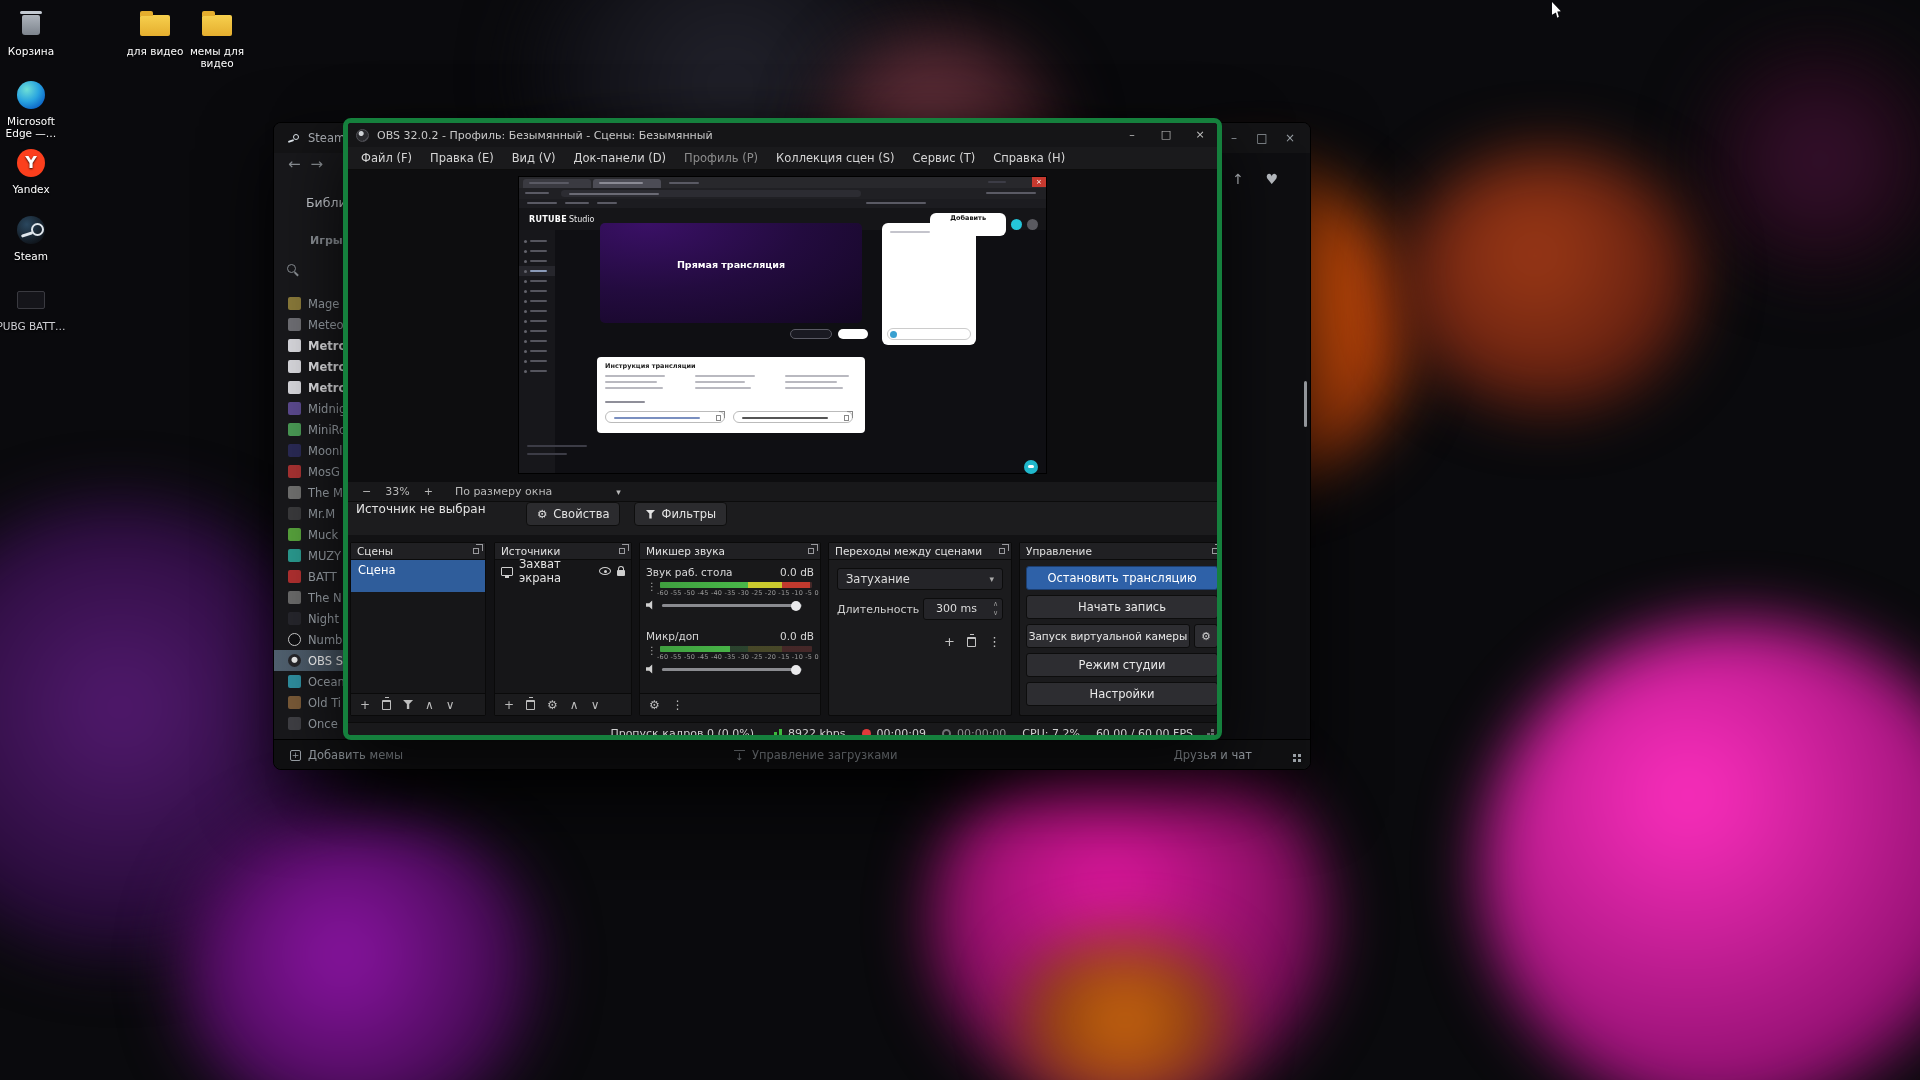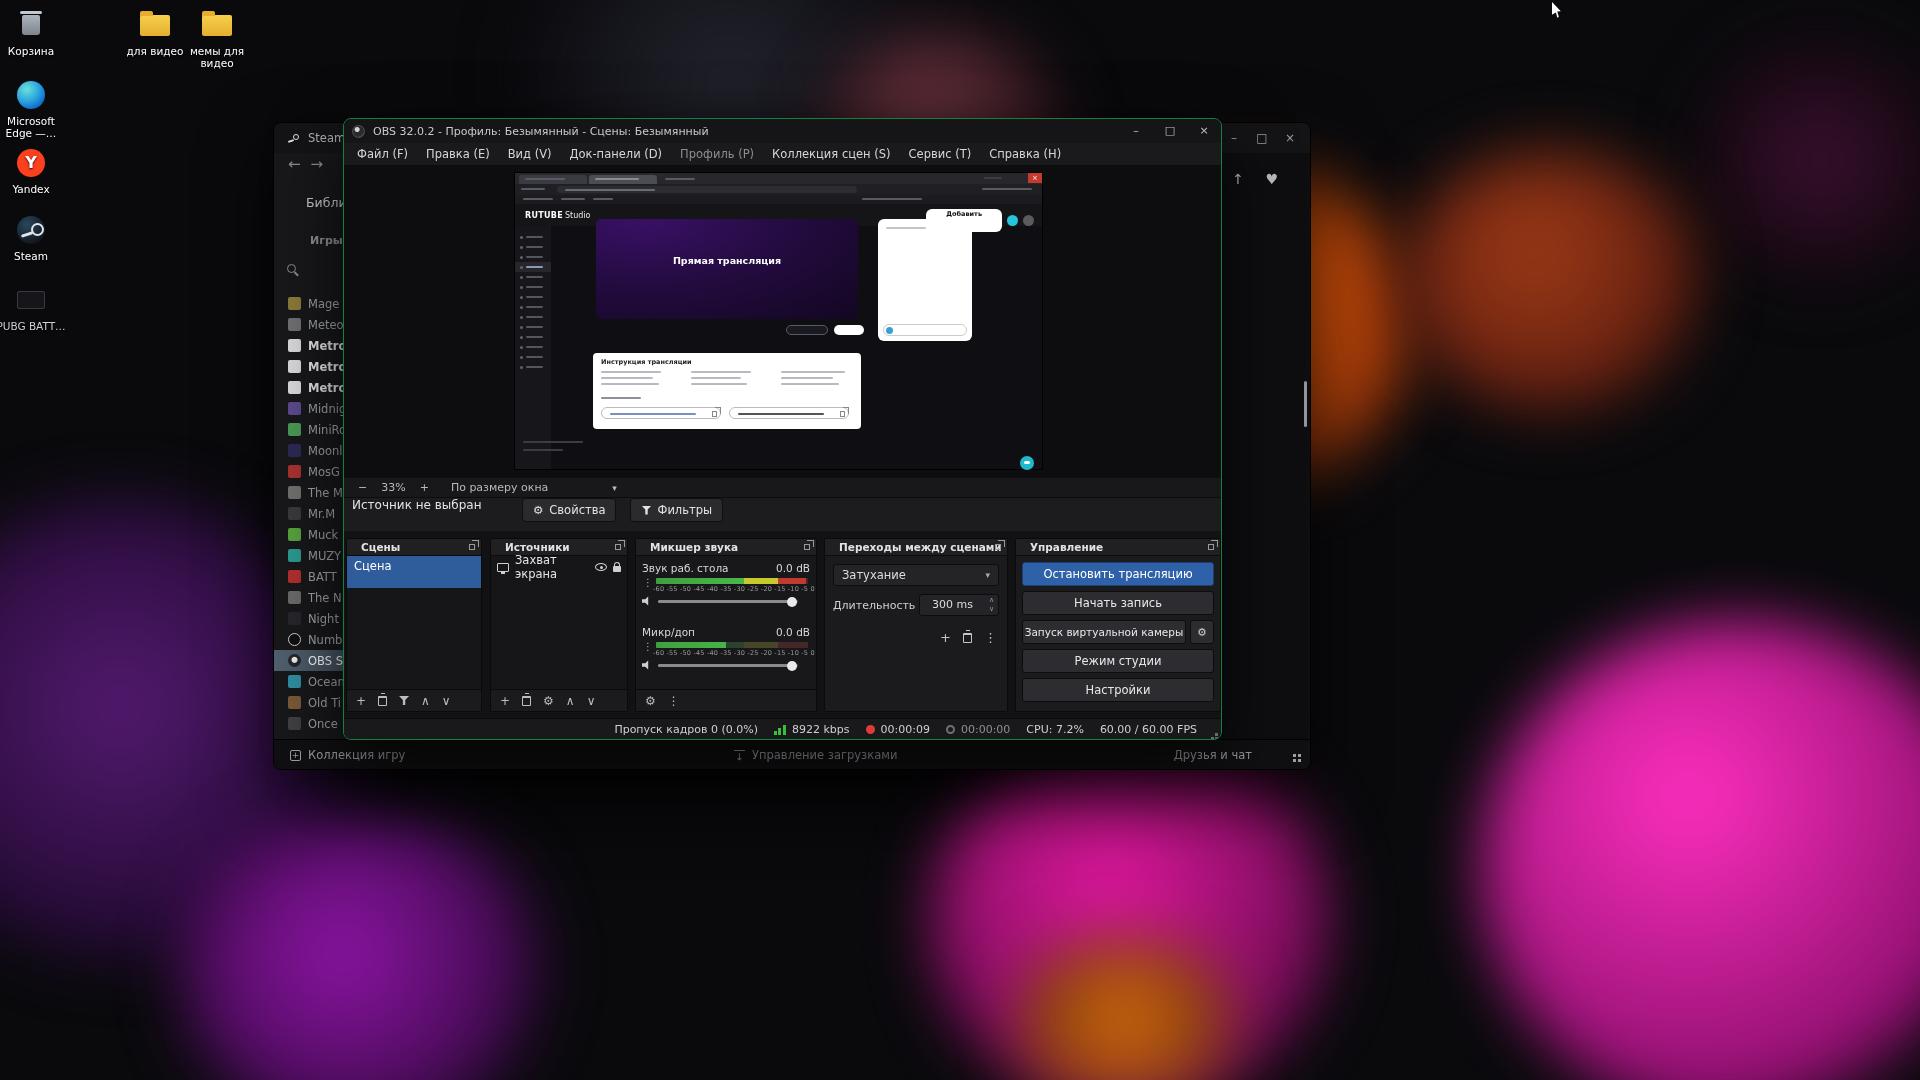"OBS 32.0.2 - Профиль: Безымянный" #obs { border: 1px solid #15803d -> 5px solid #15803d }
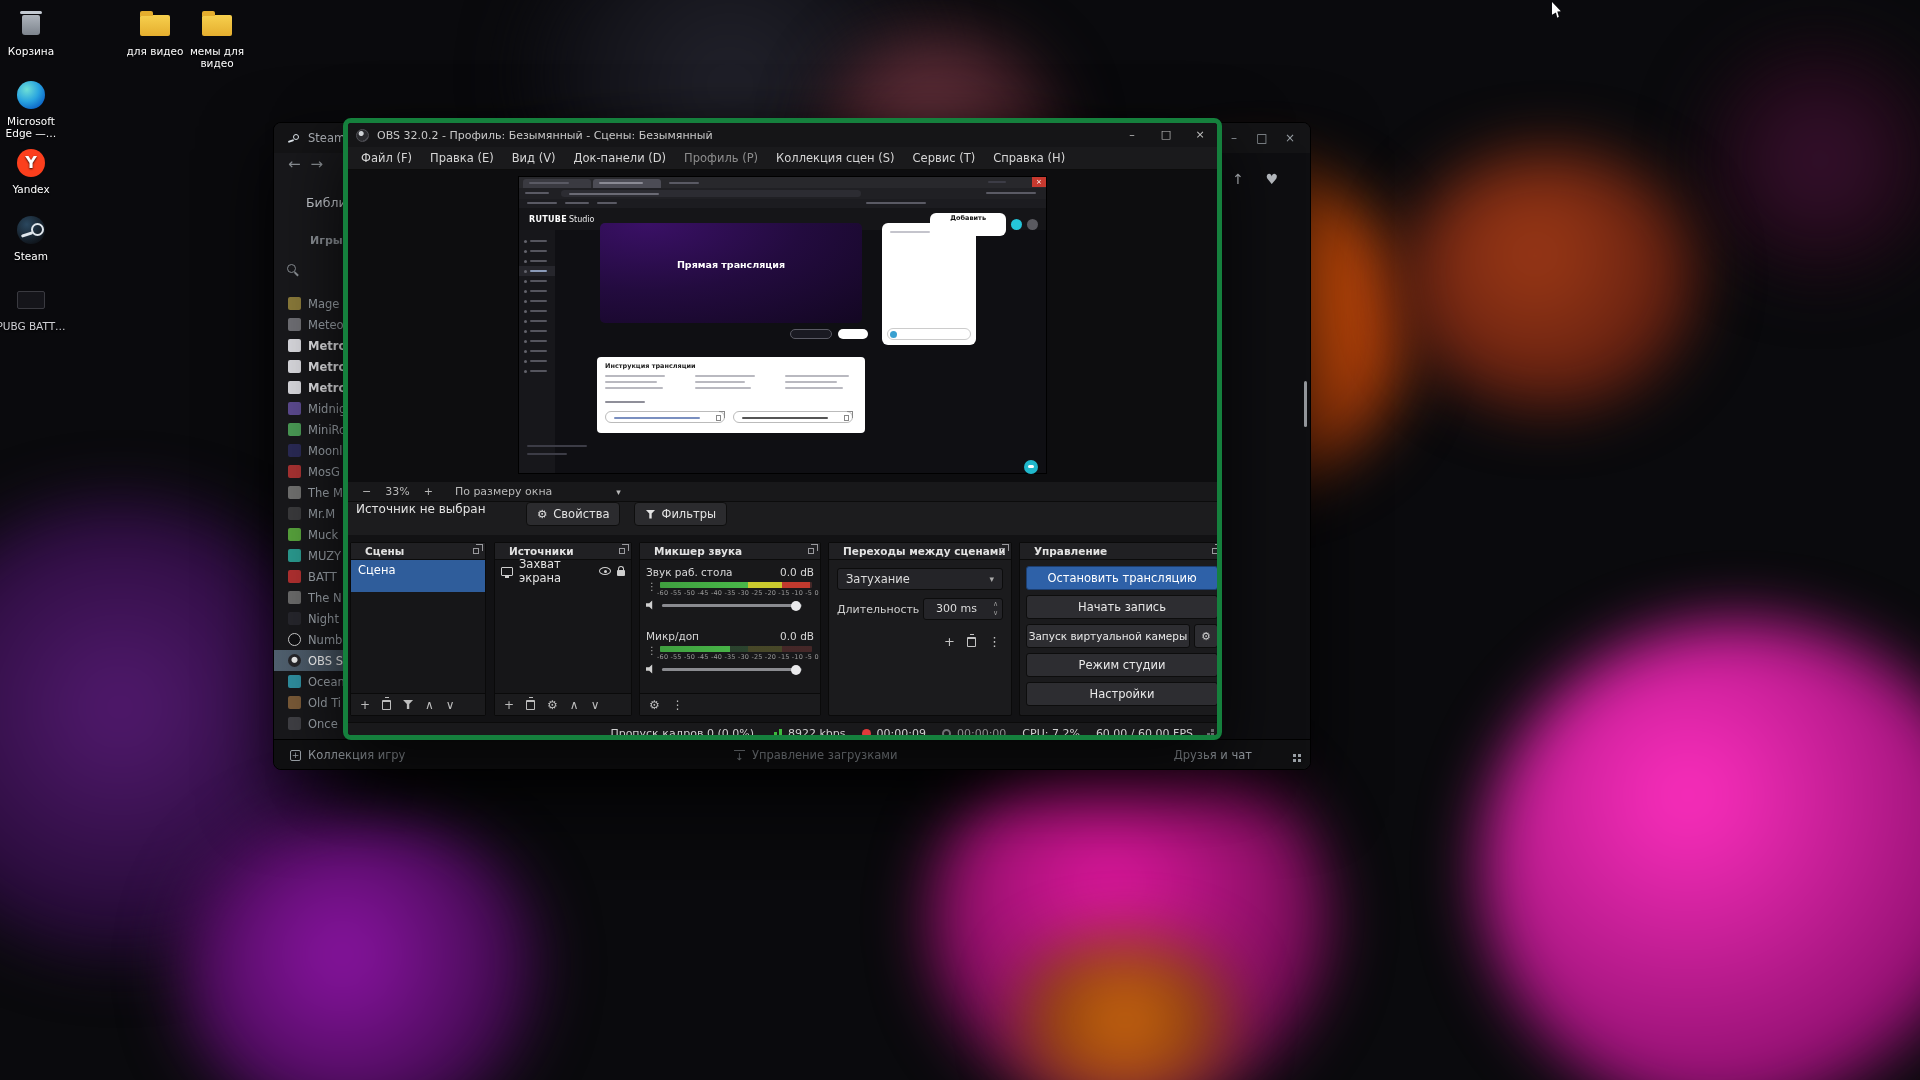"Сцены" .dock-h .t { font-weight: bold -> normal; margin-left: 14px -> 6px }
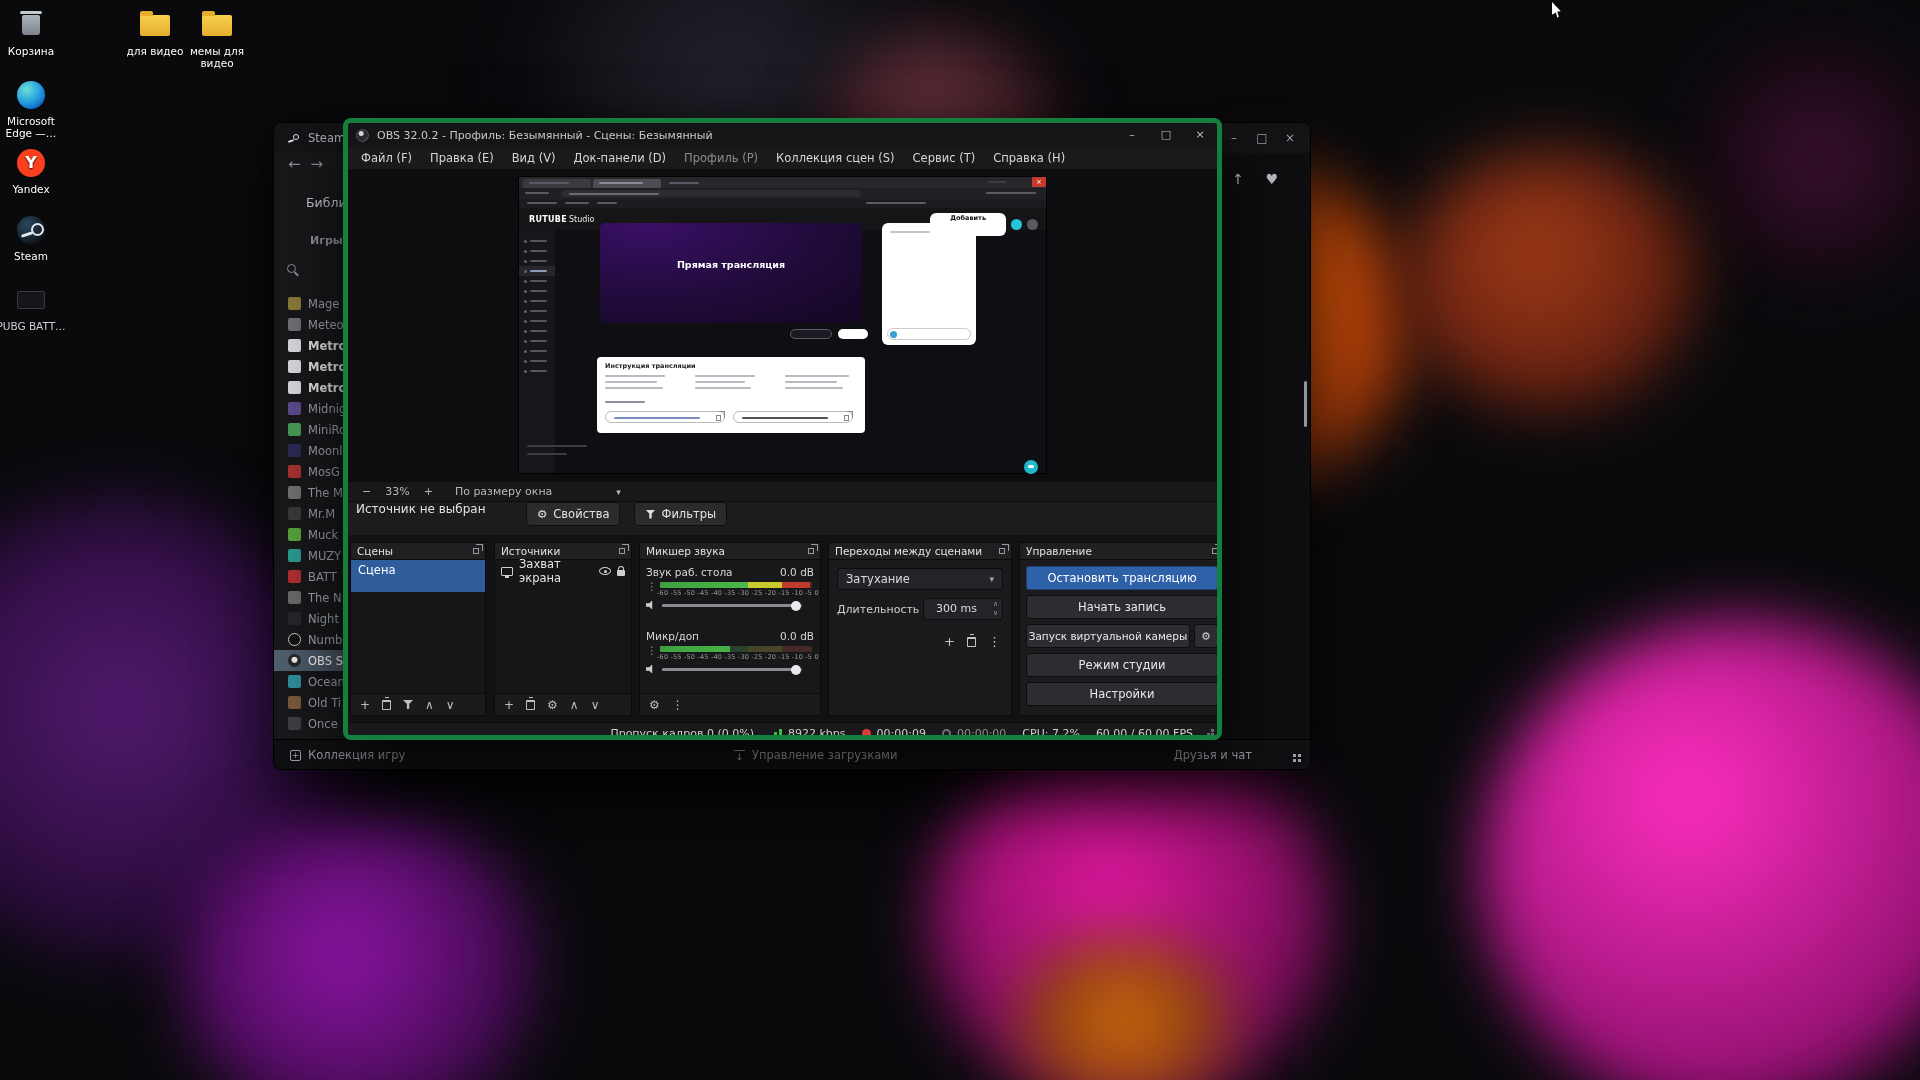"Коллекция игру" span { text: Коллекция игру -> Добавить мемы }
